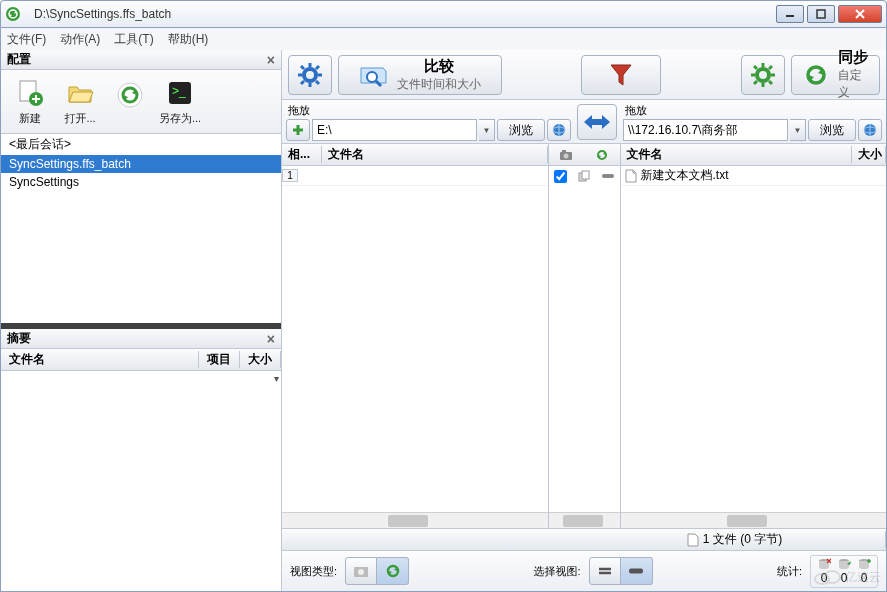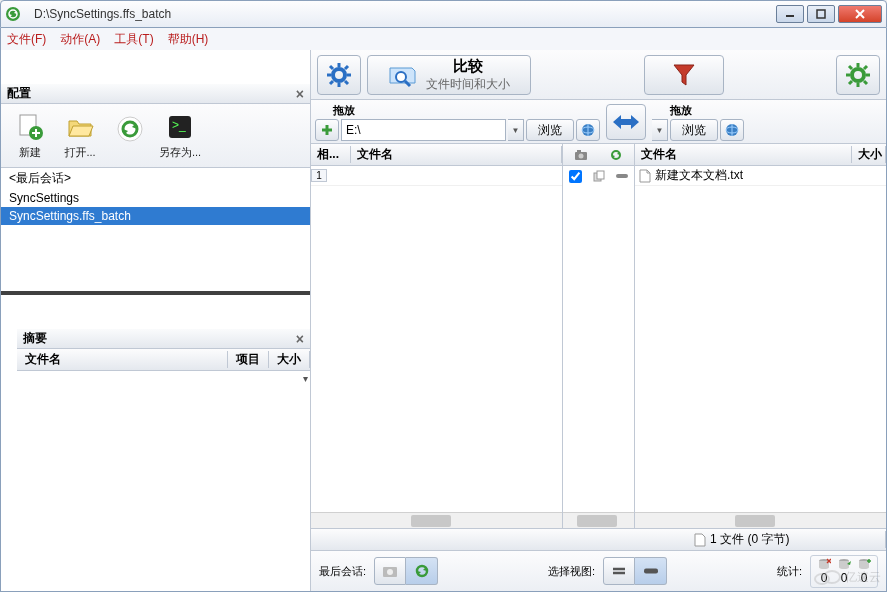"文件(F)" .menuitem { color: #b91c1c -> #404040 }
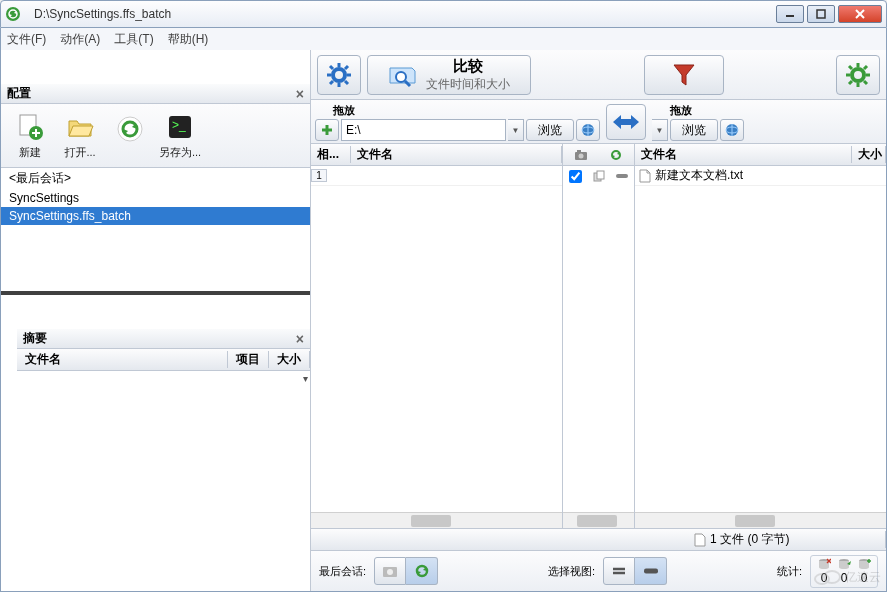"配置" .panelhead { margin-top: 34px -> none }
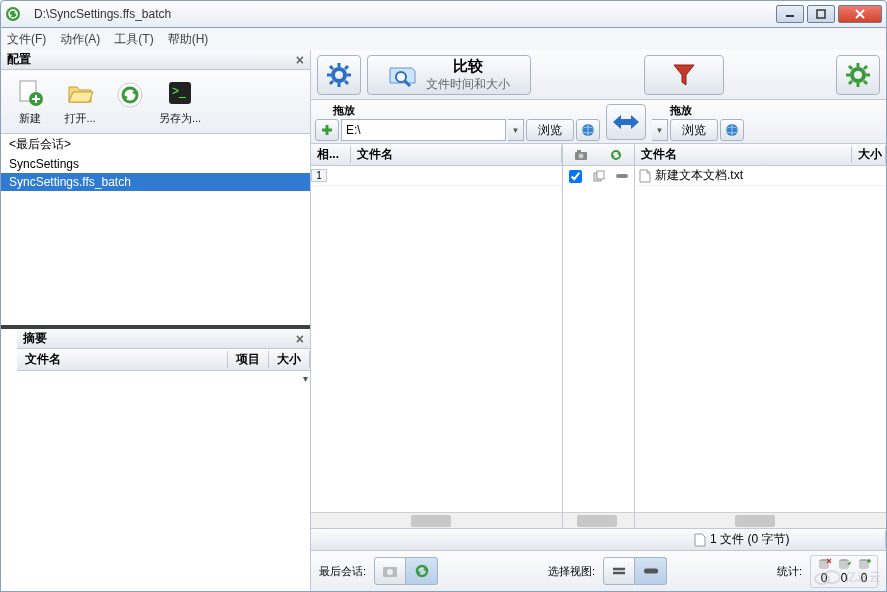"同步" div.bigbtn { html: none -> <div> <span> <svg> <path></path> <path></path> <path></path> <path></path> </svg> </span> <div> <span>同步</span> <span>自定义</span> </div> </div> }
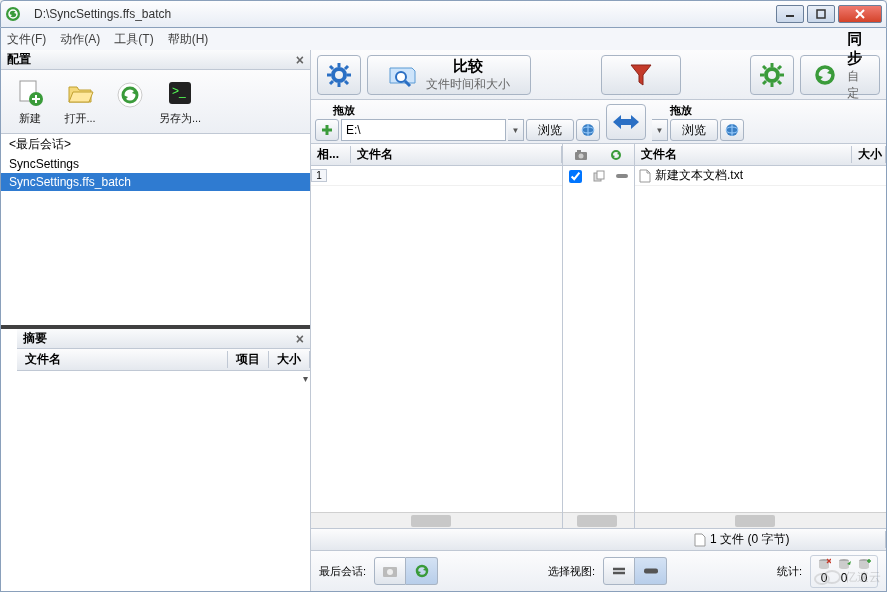"拖放" .pathside .lbl { font-weight: bold -> normal; margin-left: 16px -> none }
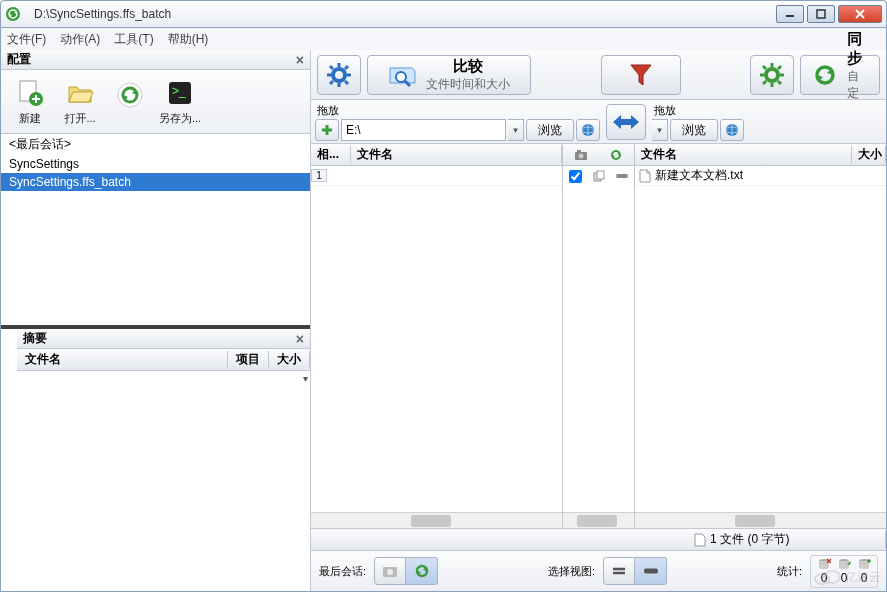"\\172.16.10.7\商务部" input.pathinput { html: none -> <input> }
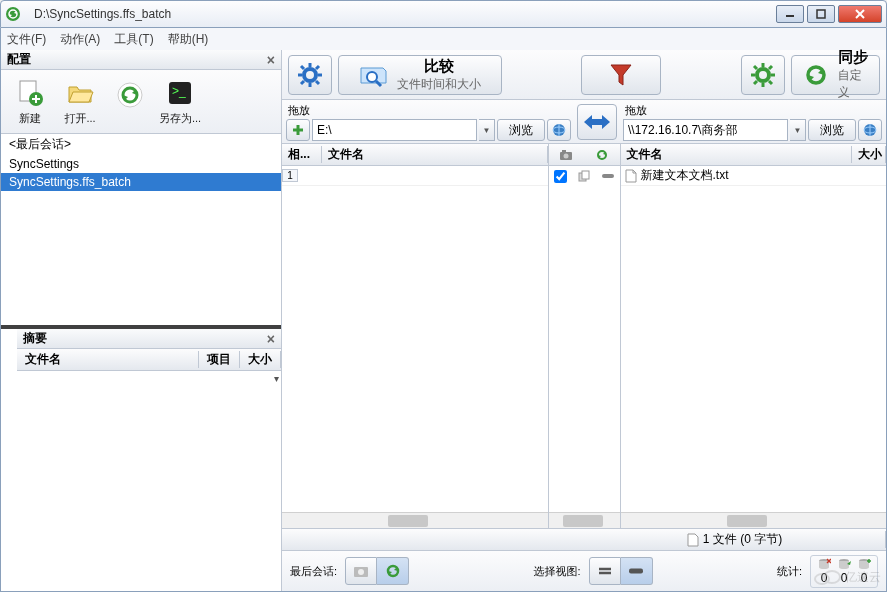"SyncSettings" div.configrow { order: before "SyncSettings.ffs_batch" -> after "SyncSettings.ffs_batch" }
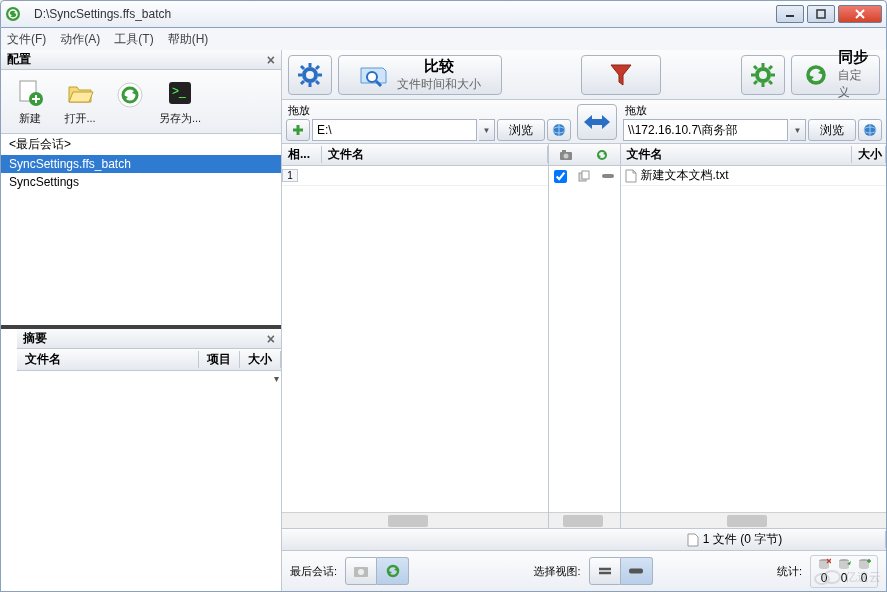"摘要" .summary { border-top: 4px solid #404040 -> 6px solid #404040; padding-left: 16px -> none }
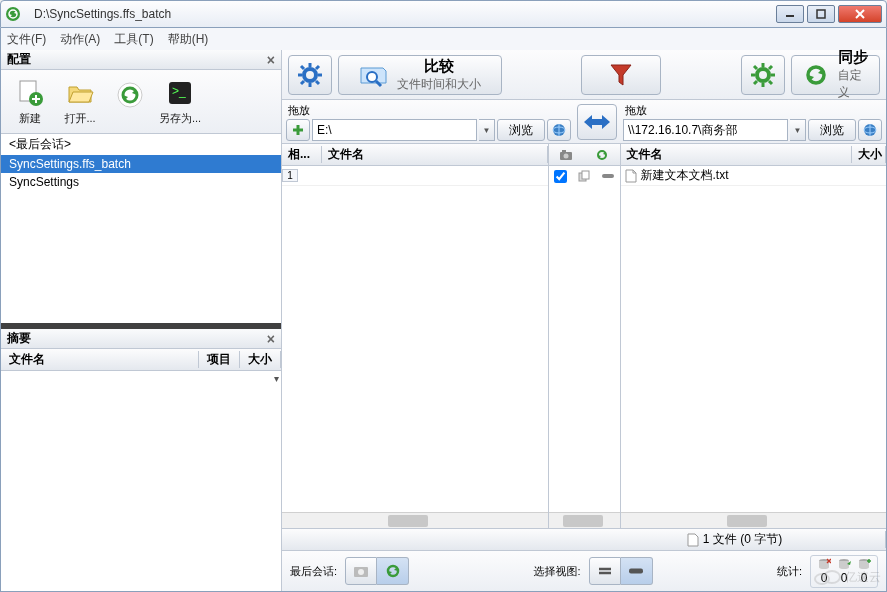"最后会话:" span.bblabel { text: 最后会话 -> 视图类型 }
